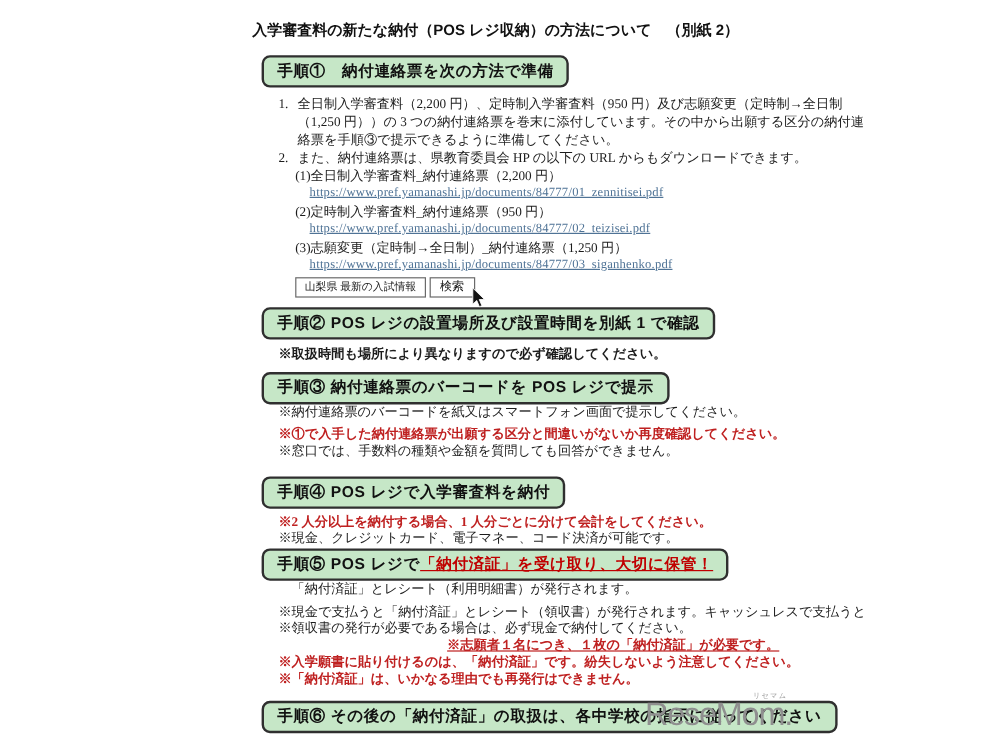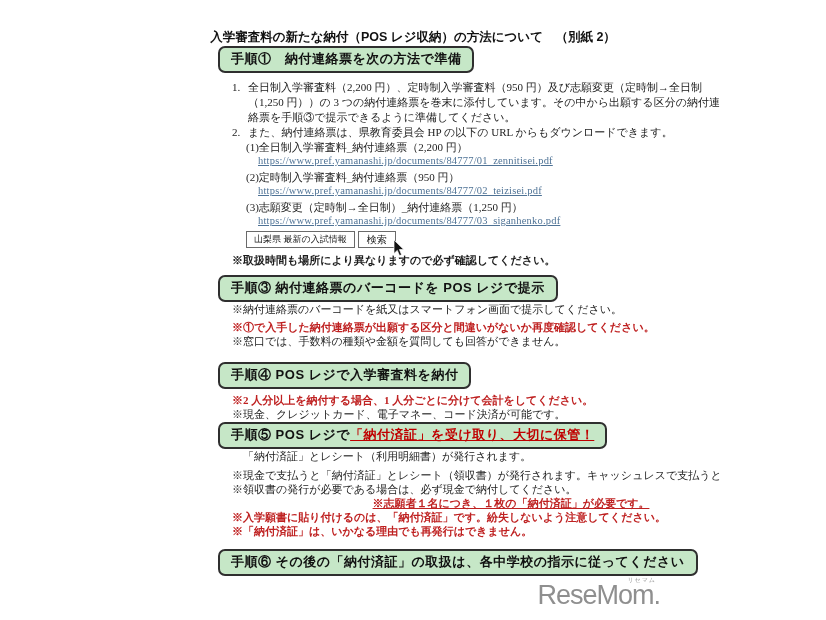"入学審査料の新たな納付（POS レジ収納）の方法について （別紙 2）" .doc-title { top: 29px -> 17px }
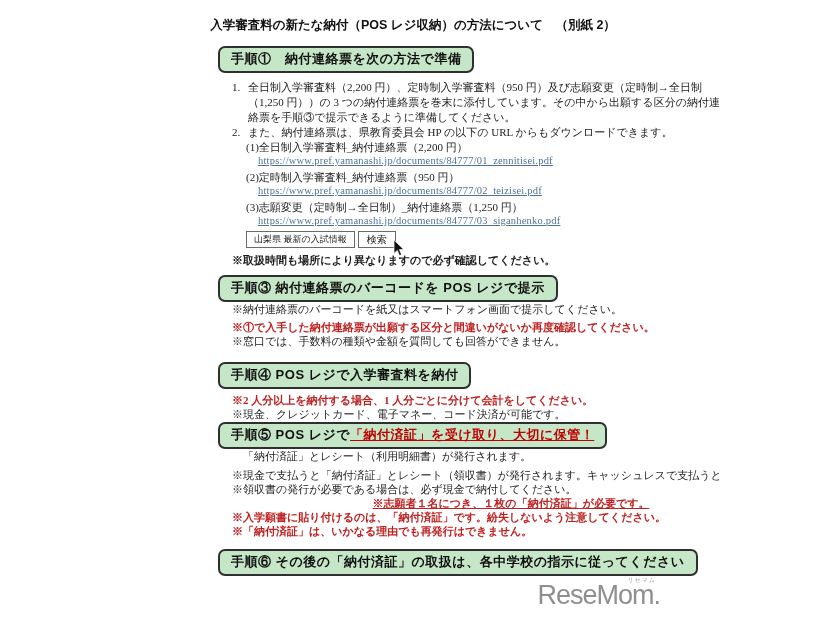"手順② POS レジの設置場所及び設置時間を別紙 1 で確認" div.box-row { html: none -> <div> <span>手順② POS レジの設置場所及び設置時間を別紙 1 で確認</span> </div> }
